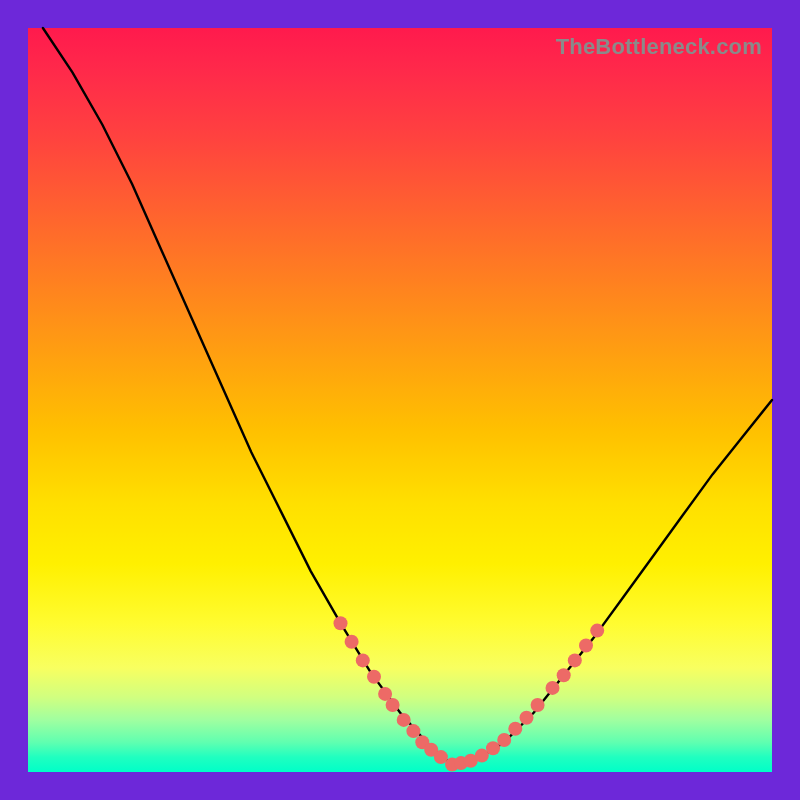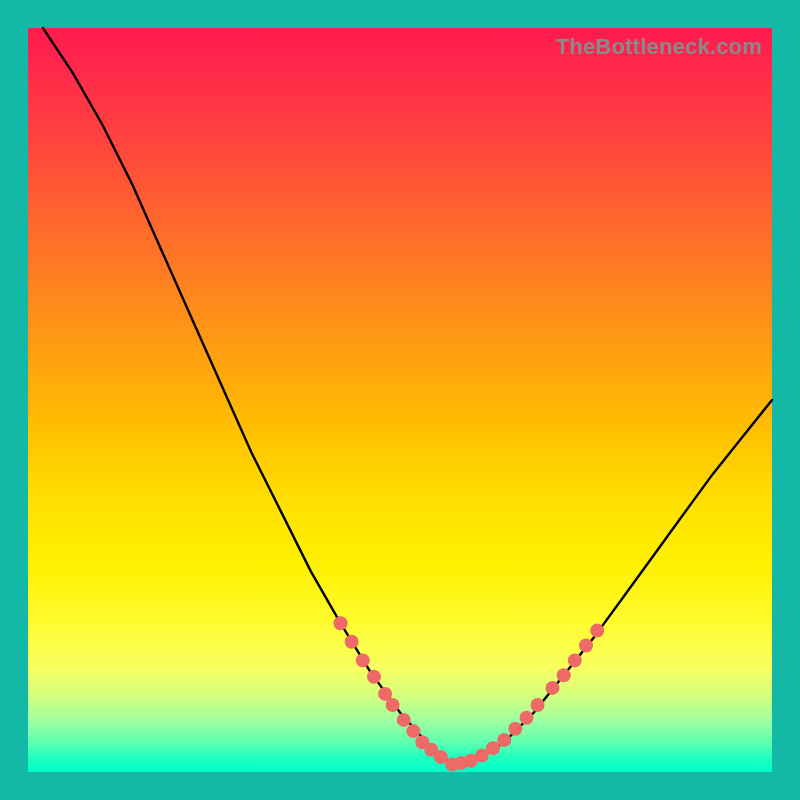"TheBottleneck.com" .frame { background: #14b8a6 -> #6d28d9 }
